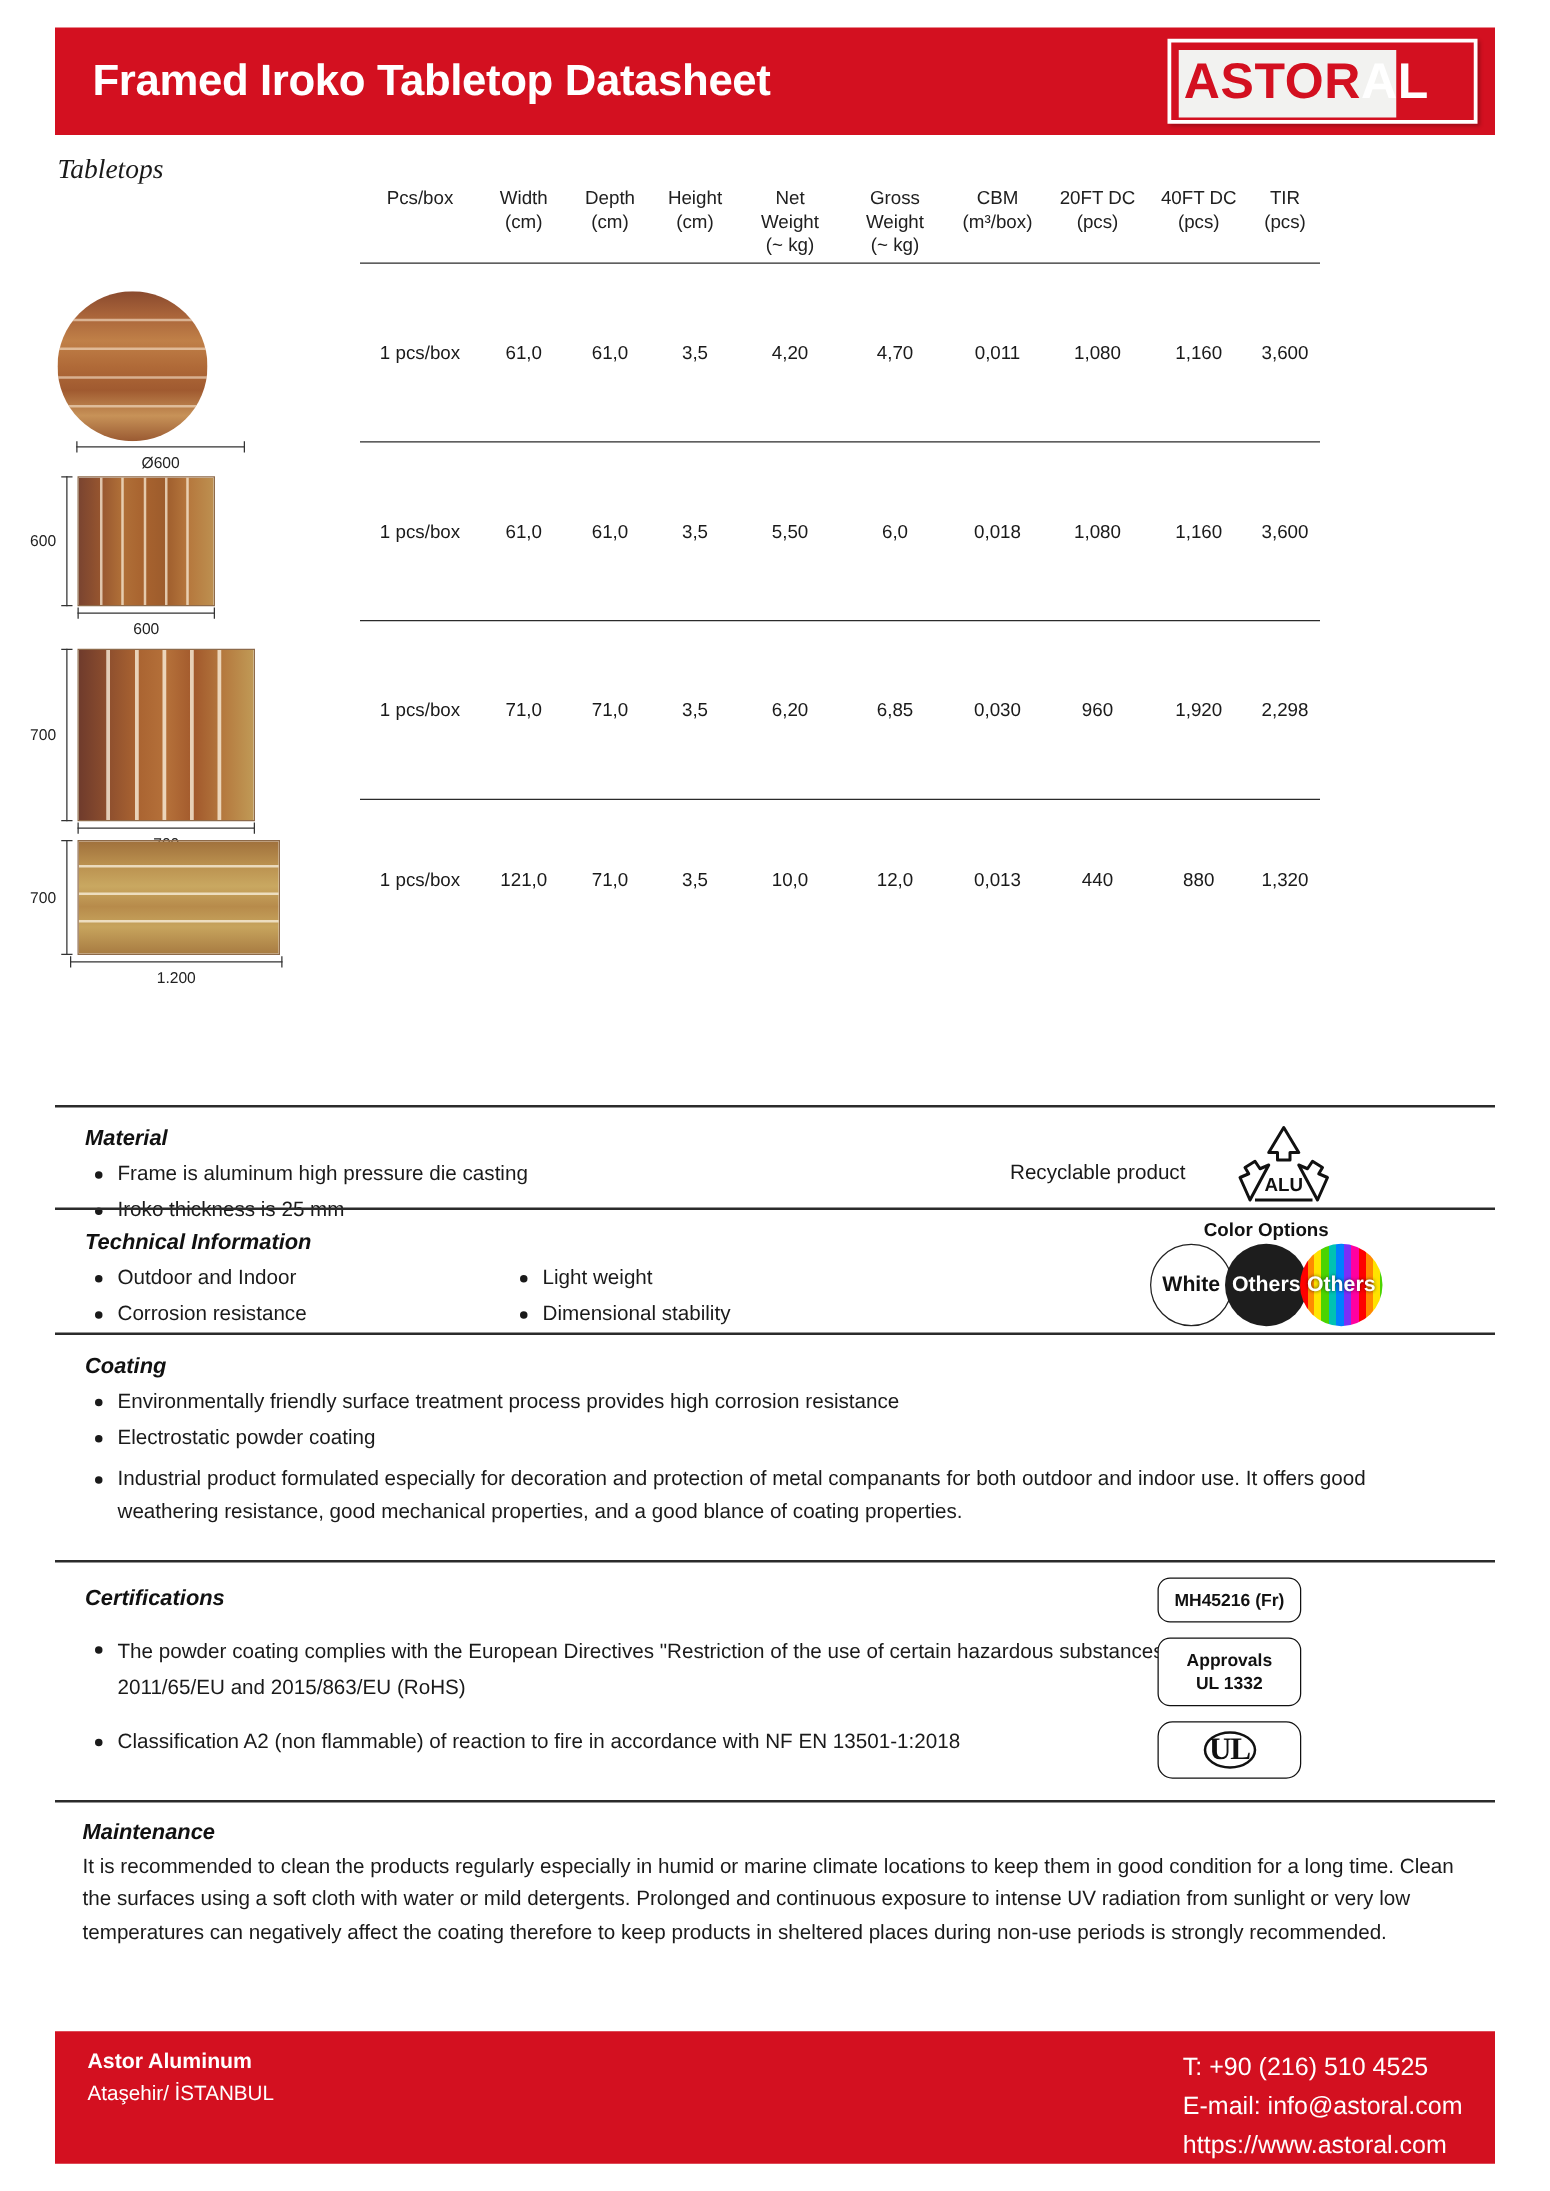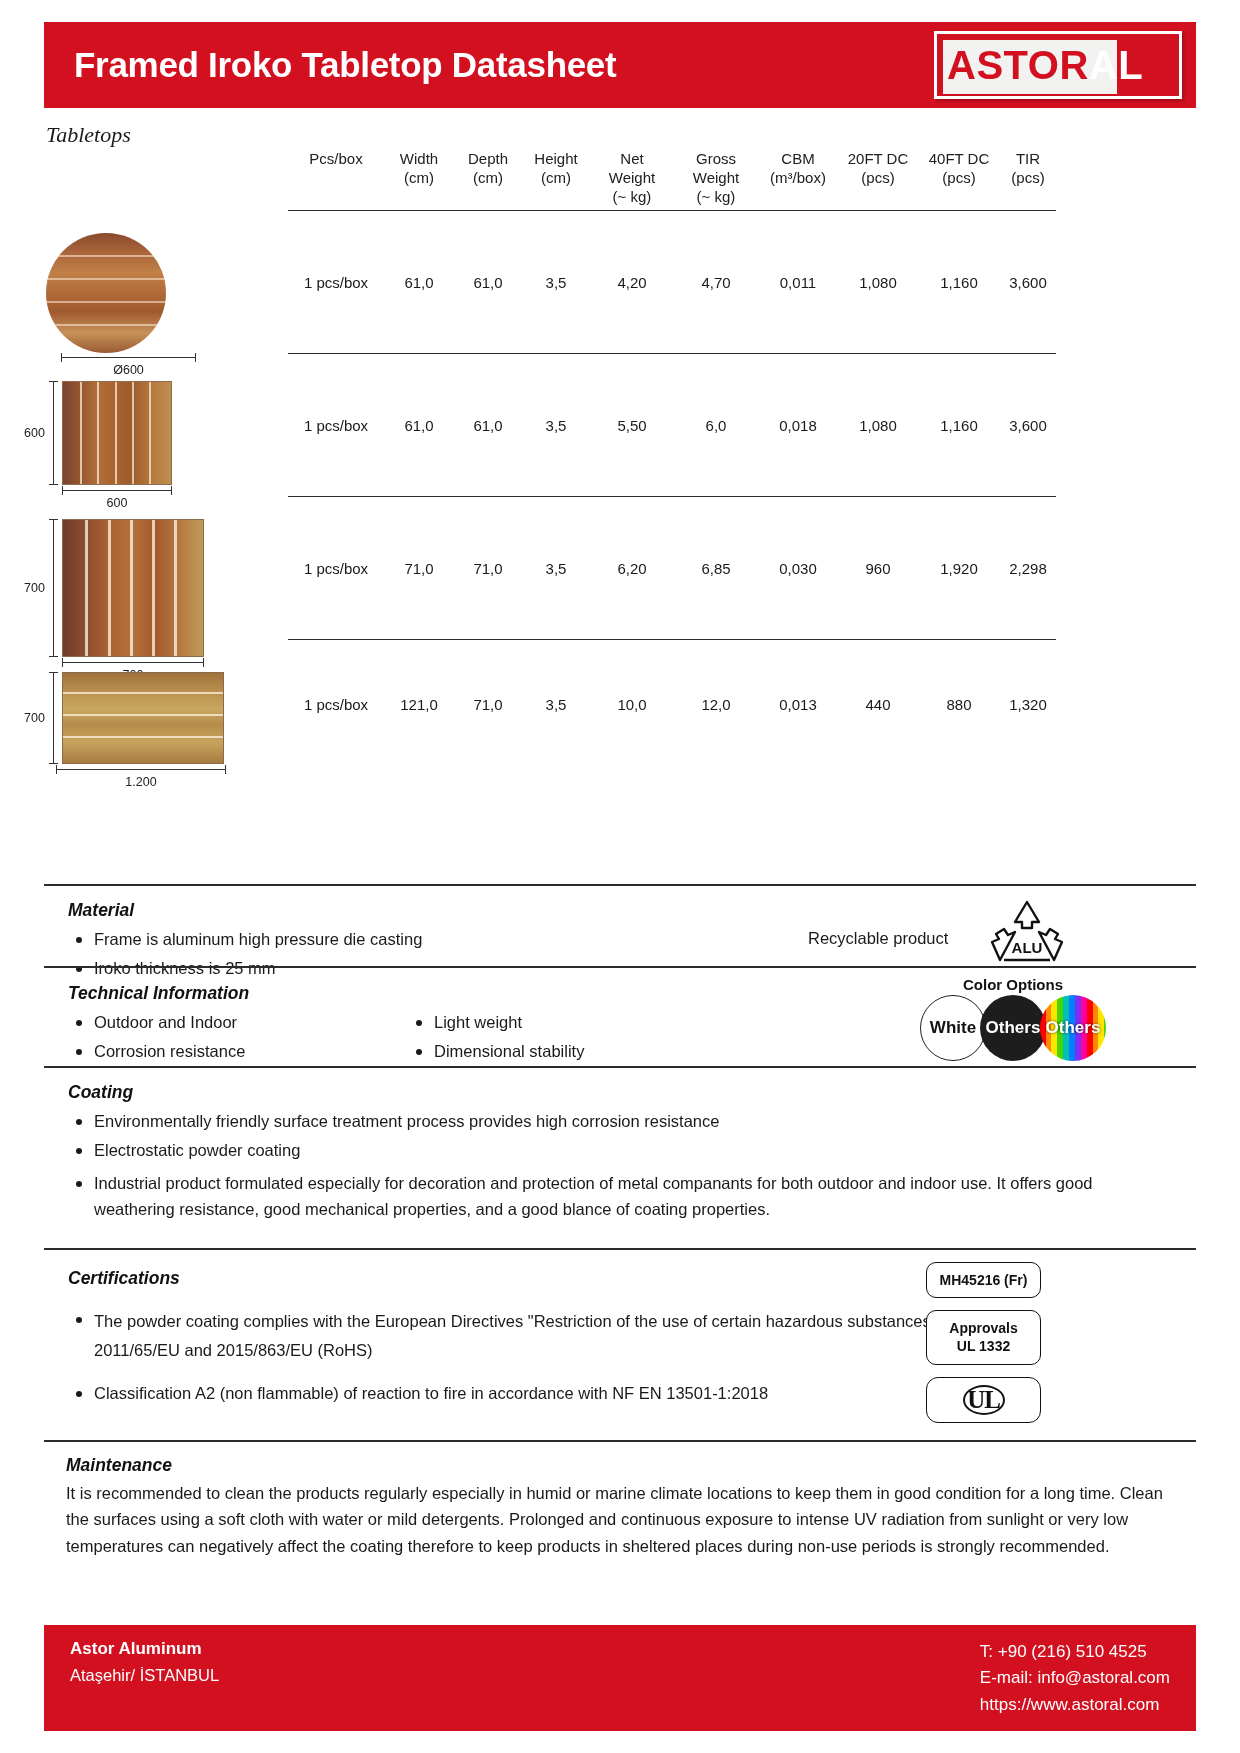"T: +90 (216) 510 4525" .footer .right .f-line { font-size: 17px -> 20px }
